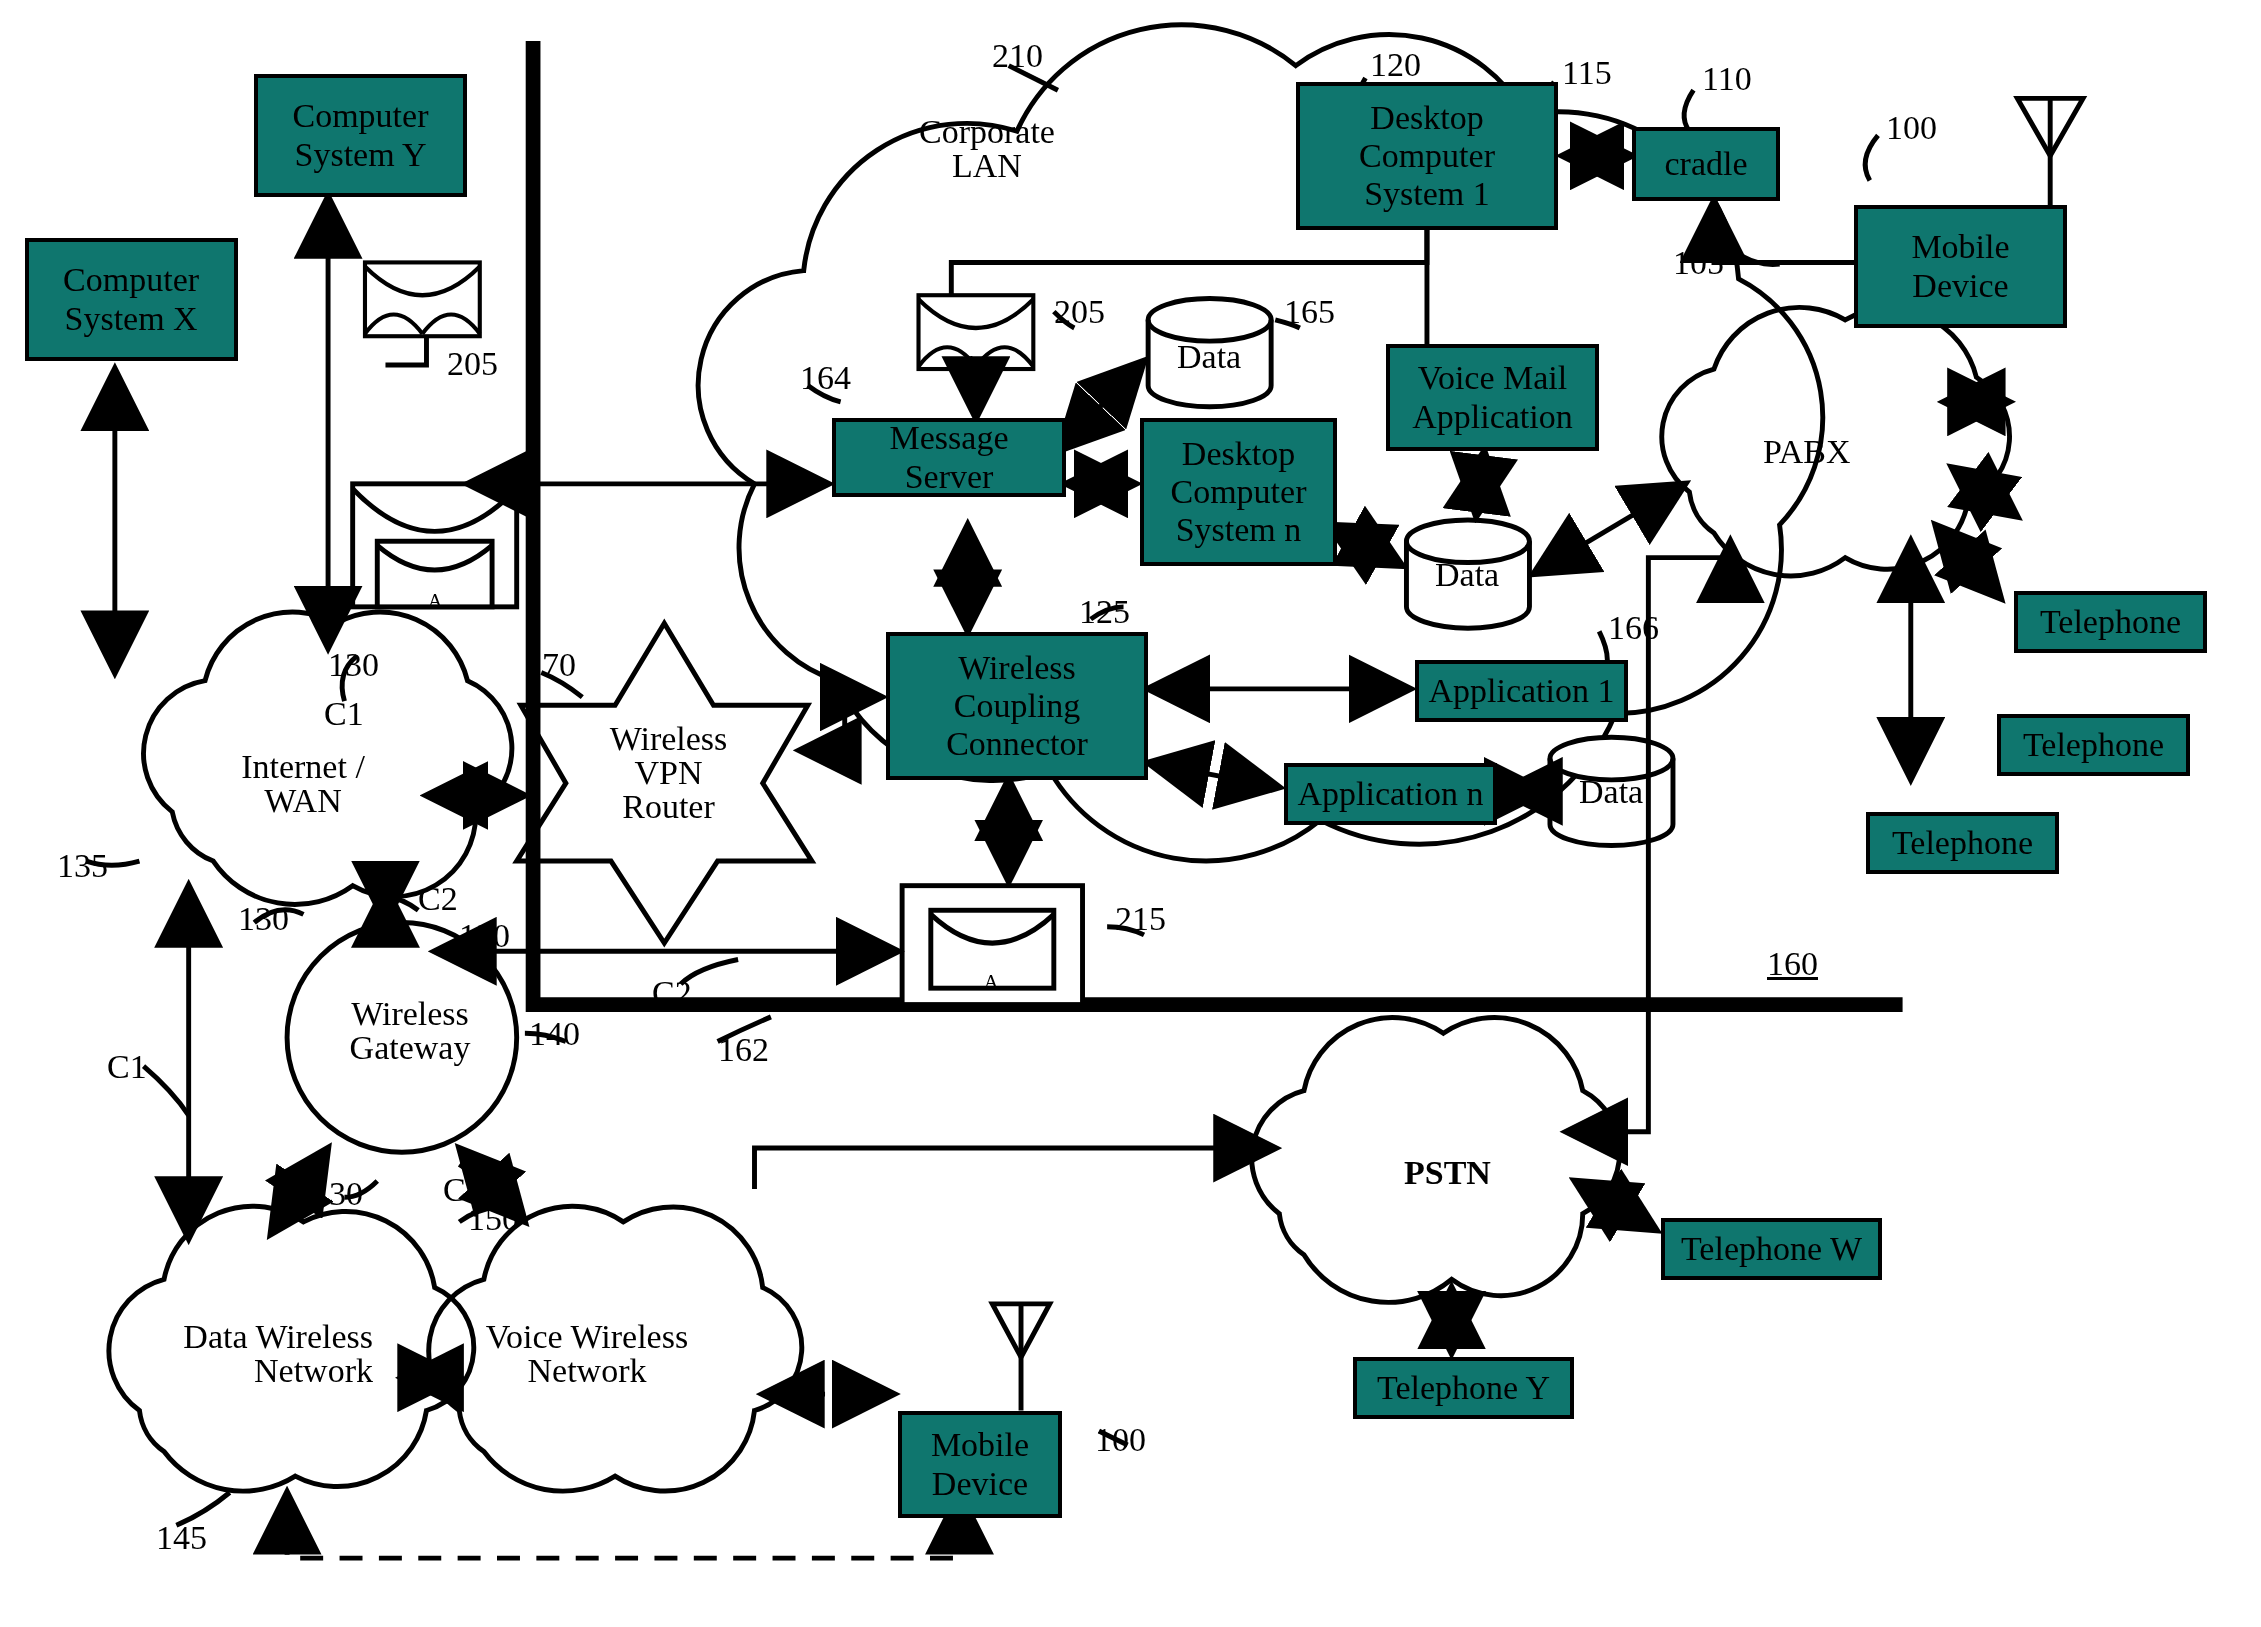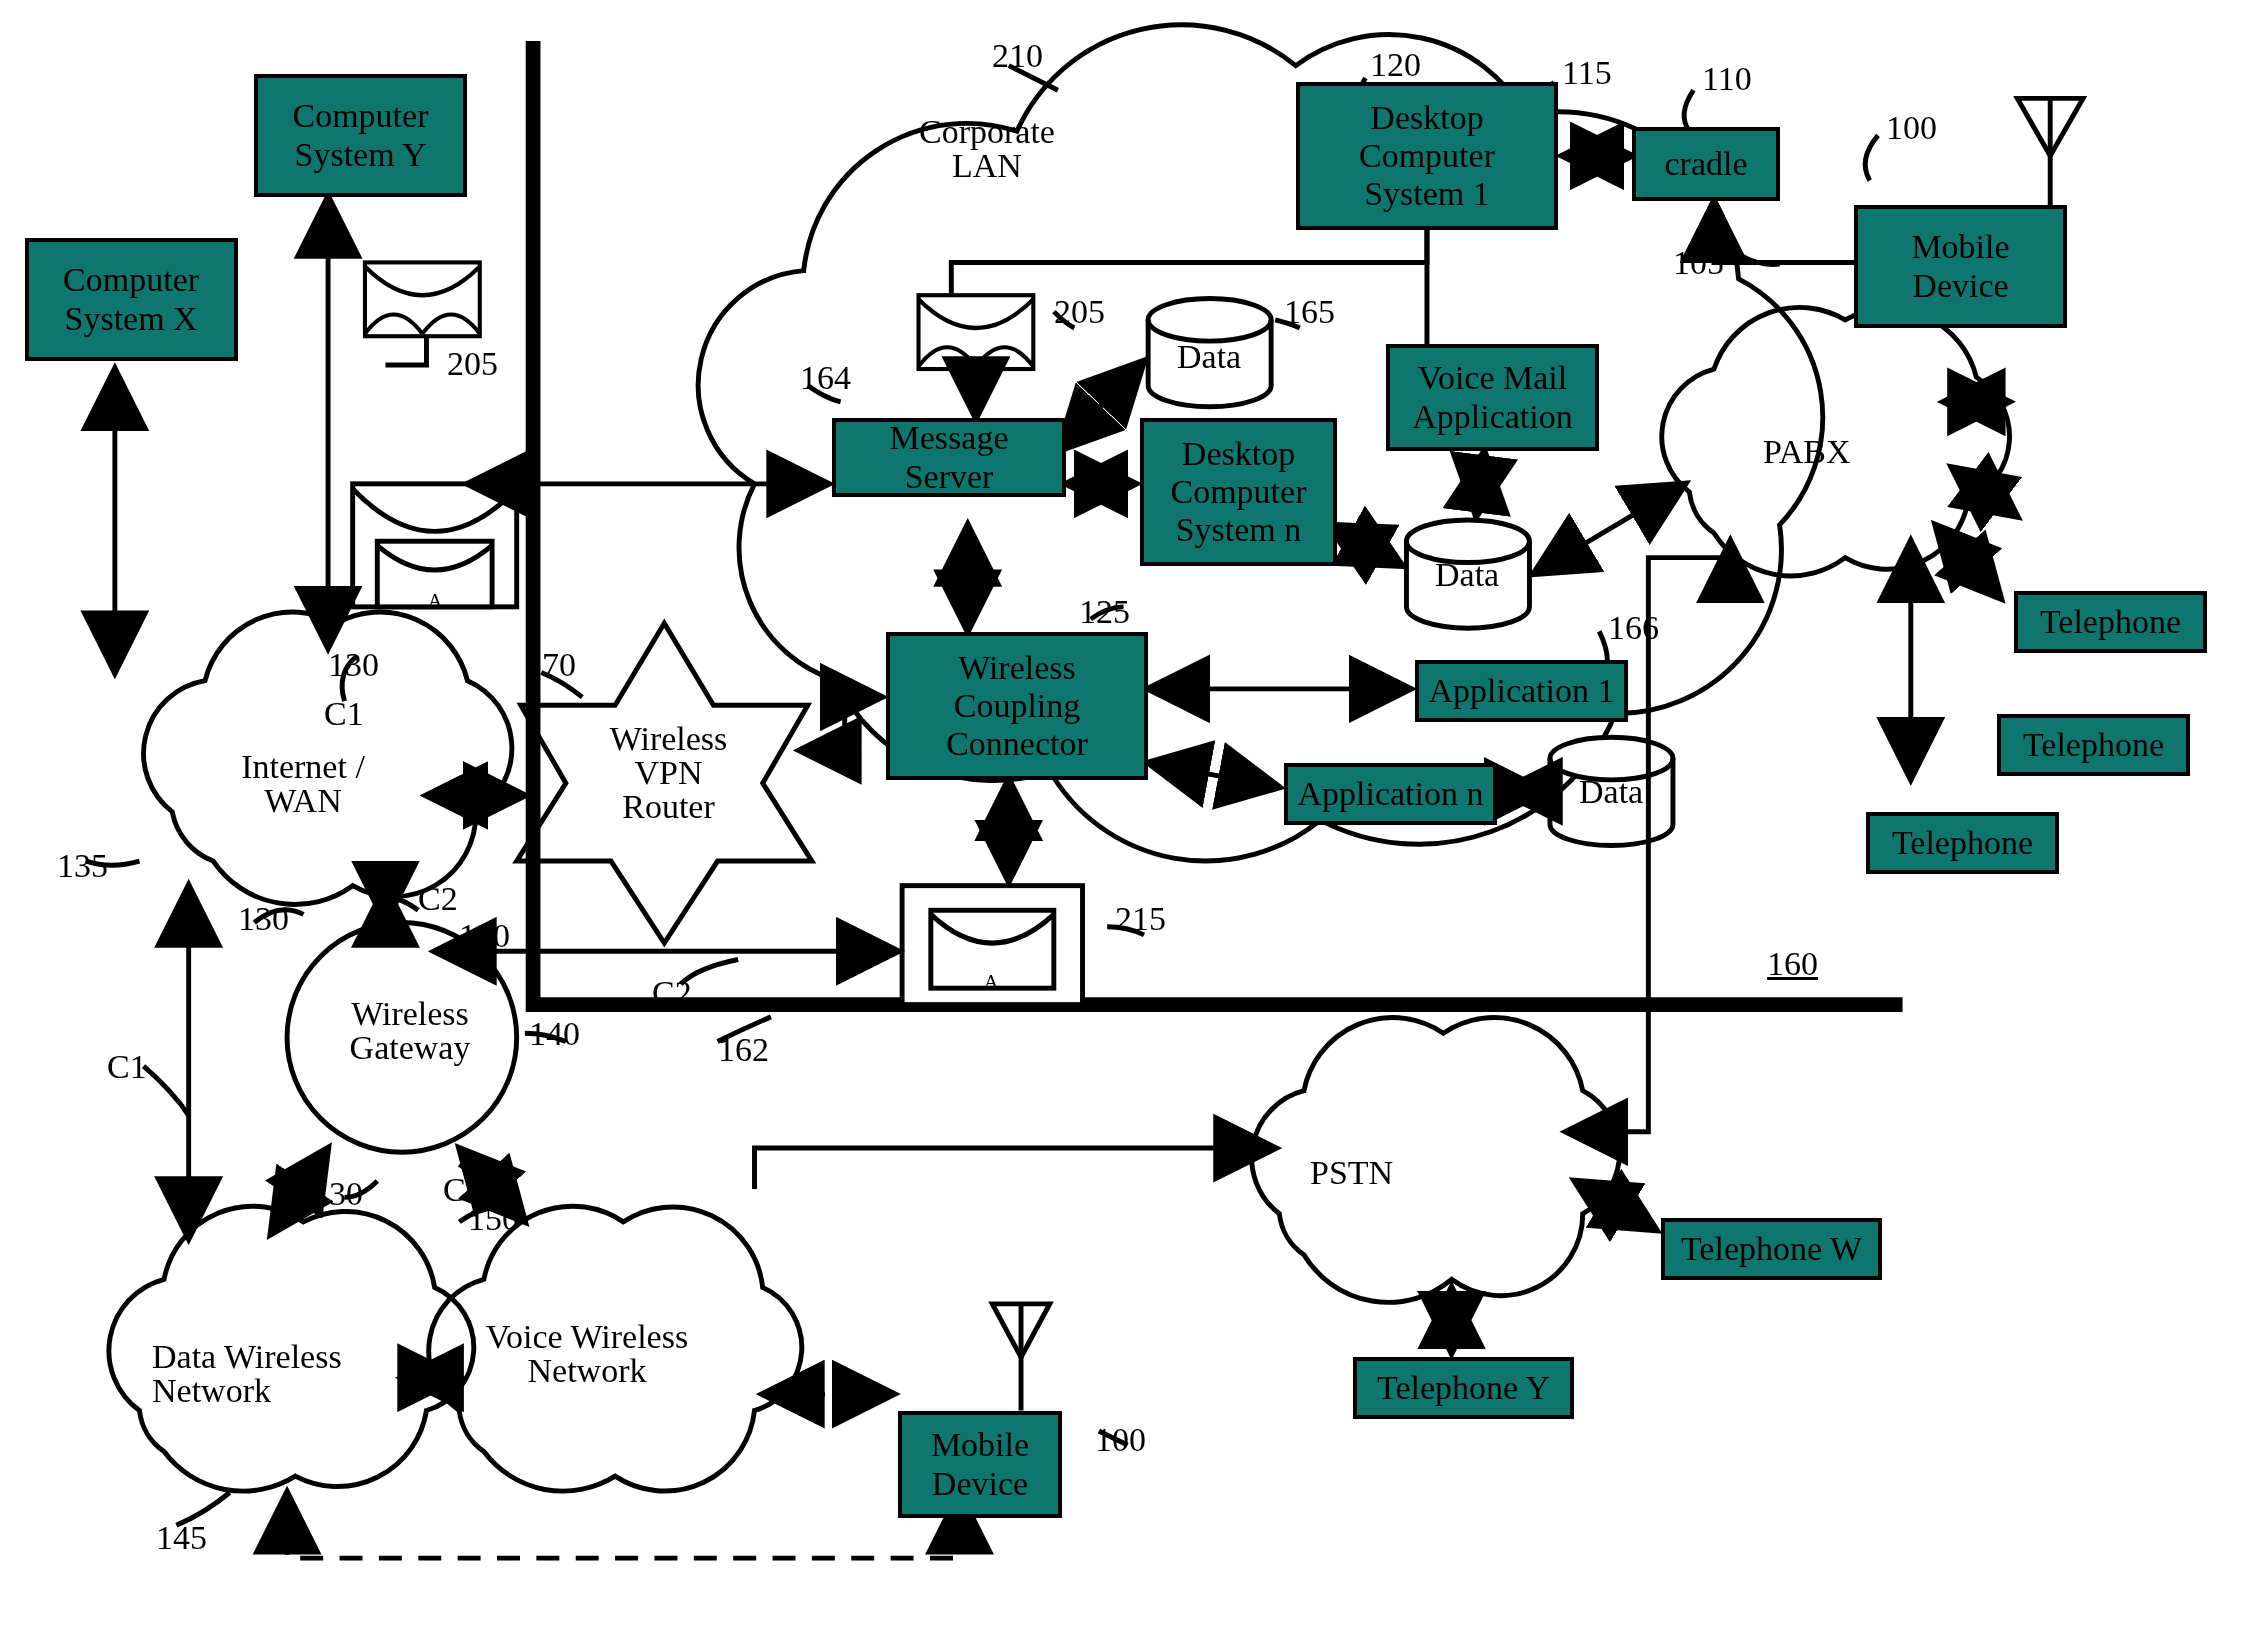"PSTN" div.label { font-weight: none -> bold; left: 1310px -> 1404px }
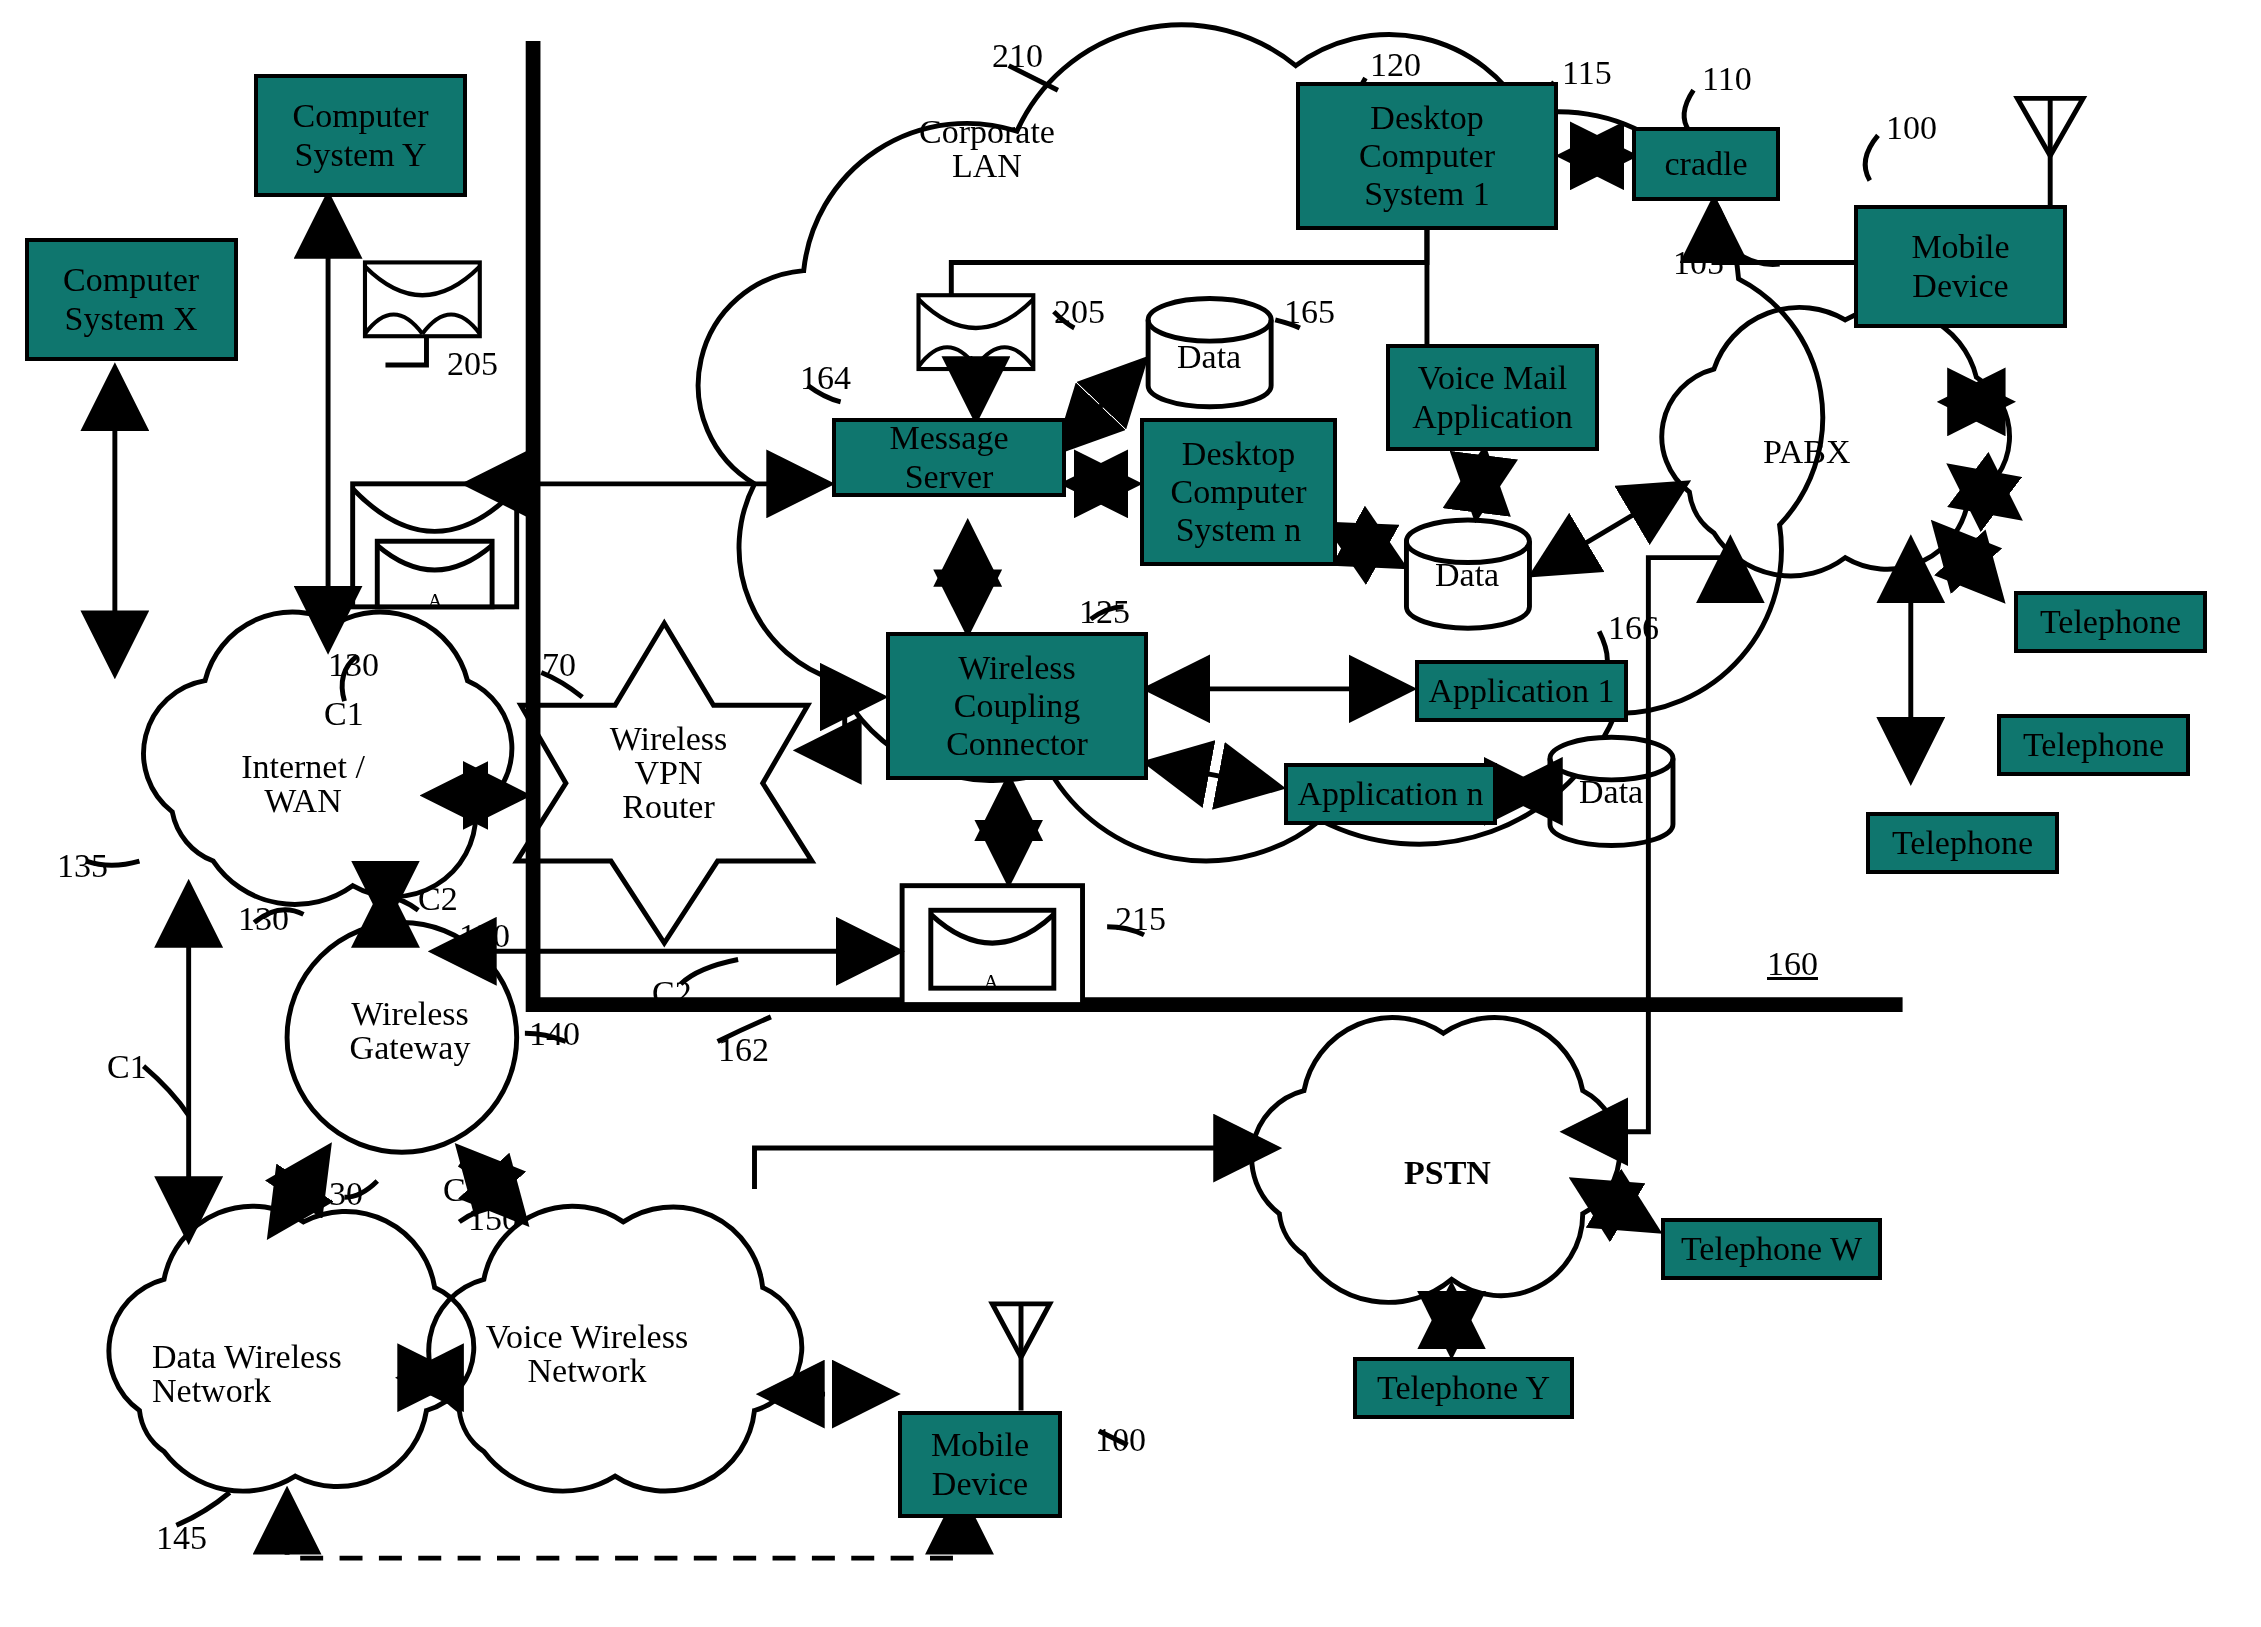"Data Wireless" div.label { margin-top: 20px -> none; text-align: left -> right }
